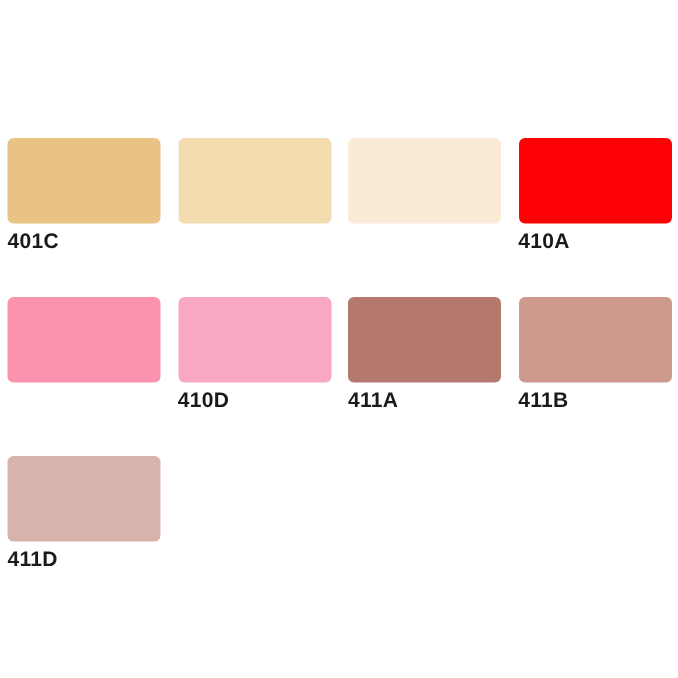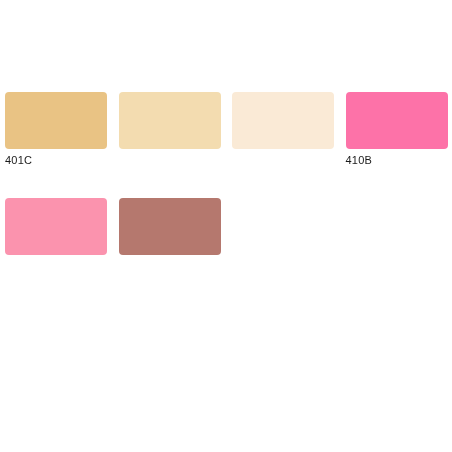"401C" .swatch-label { font-size: 11px -> 14px; font-weight: normal -> bold }
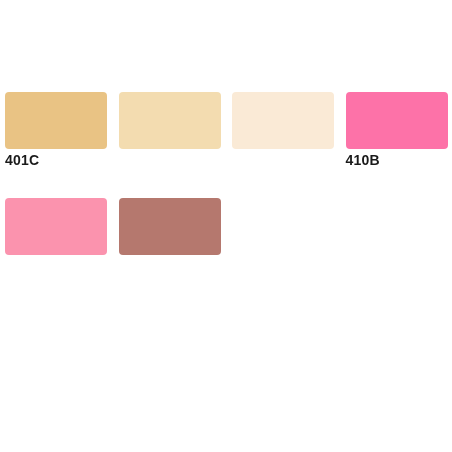"410A" div.swatch-cell { html: none -> <div> <span></span> <span>410A</span> </div> }
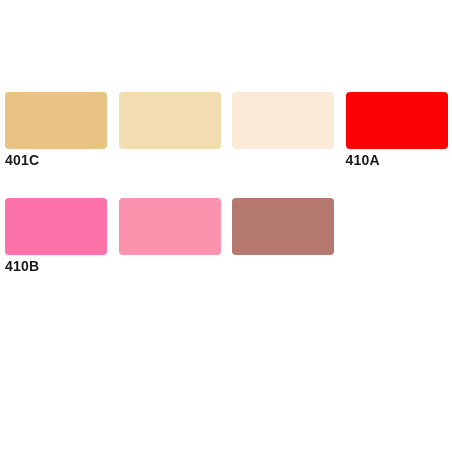"410B" div.swatch-cell { html: <div> <span></span> <span>410B</span> </div> -> none }
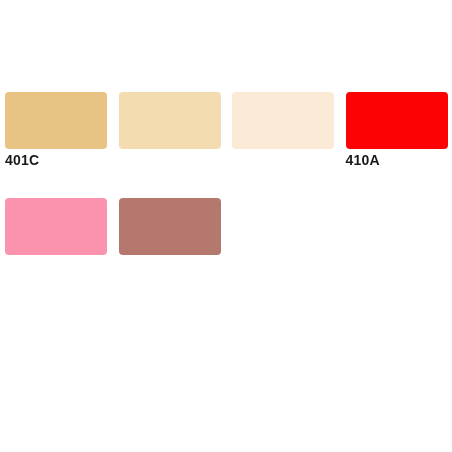"410D" div.swatch-cell { html: none -> <div> <span></span> <span>410D</span> </div> }
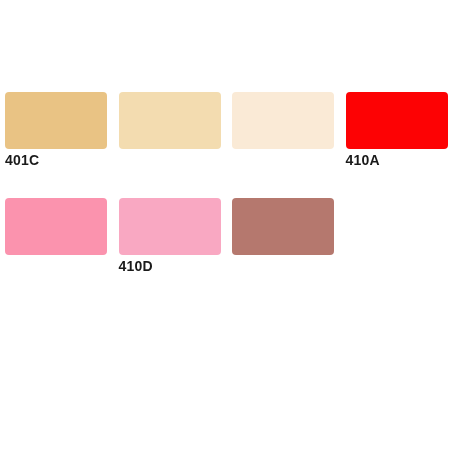"411A" span.swatch-label { html: none -> <span>411A</span> }
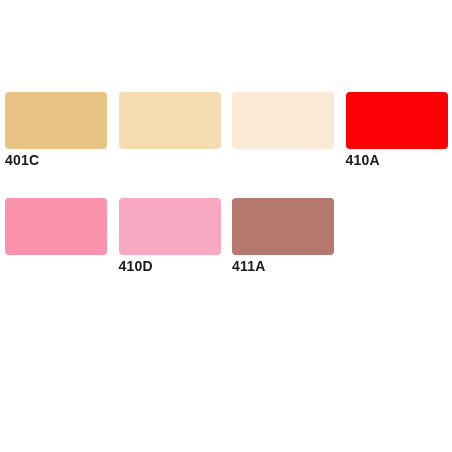"411B" div.swatch-cell { html: none -> <div> <span></span> <span>411B</span> </div> }
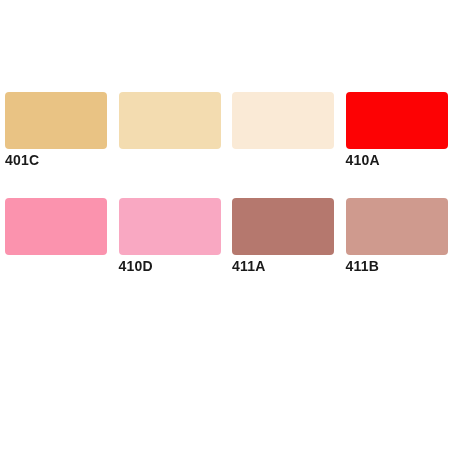"411D" div.swatch-cell { html: none -> <div> <span></span> <span>411D</span> </div> }
